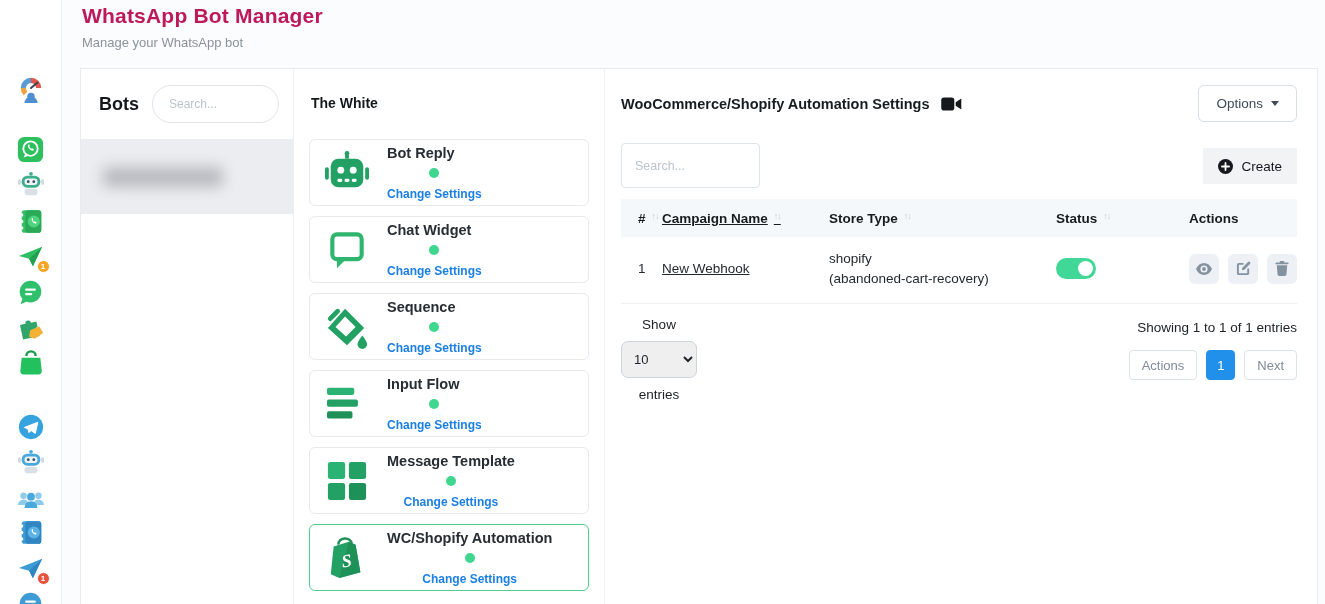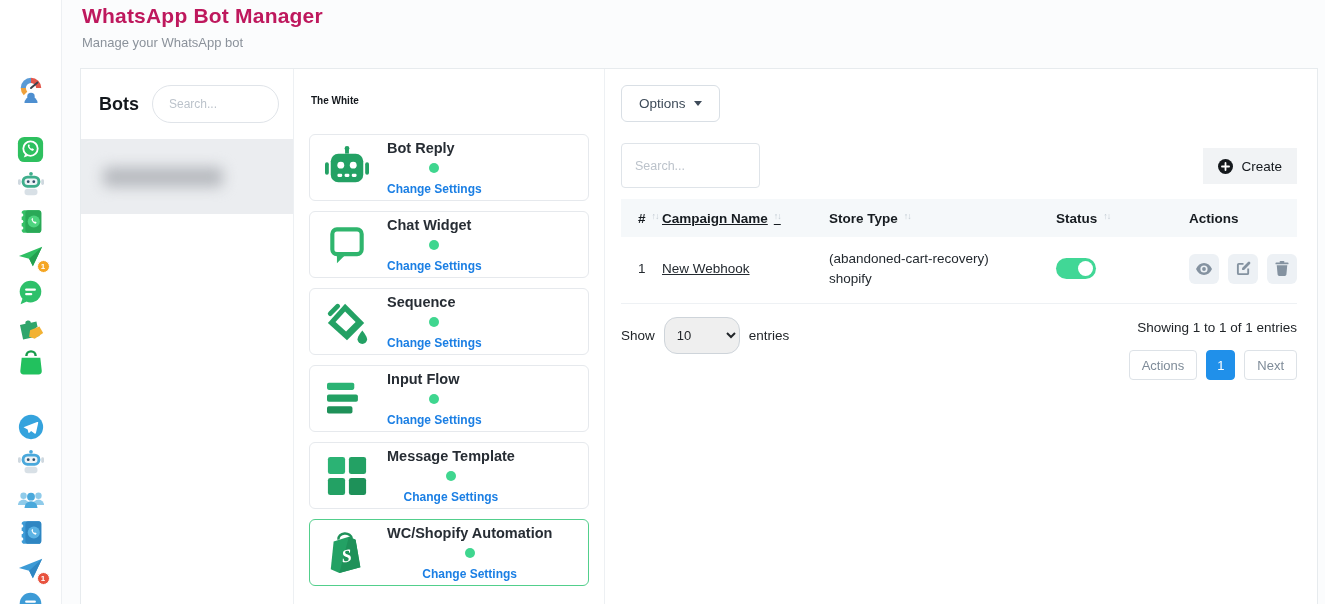"The White" .modules-title { font-size: 10px -> 14px }
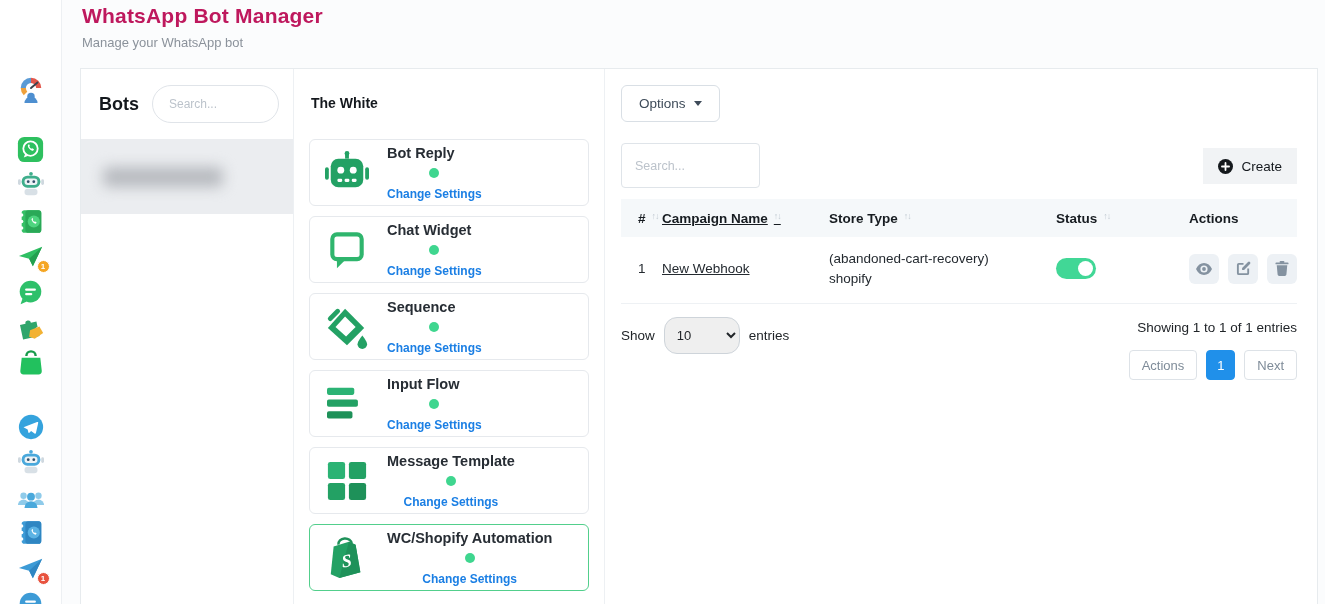"WooCommerce/Shopify Automation Settings" div.main-title-wrap { html: none -> <div> <span>WooCommerce/Shopify Automation Settings</span> <span> <svg> <rect></rect> <path></path> </svg> </span> </div> }
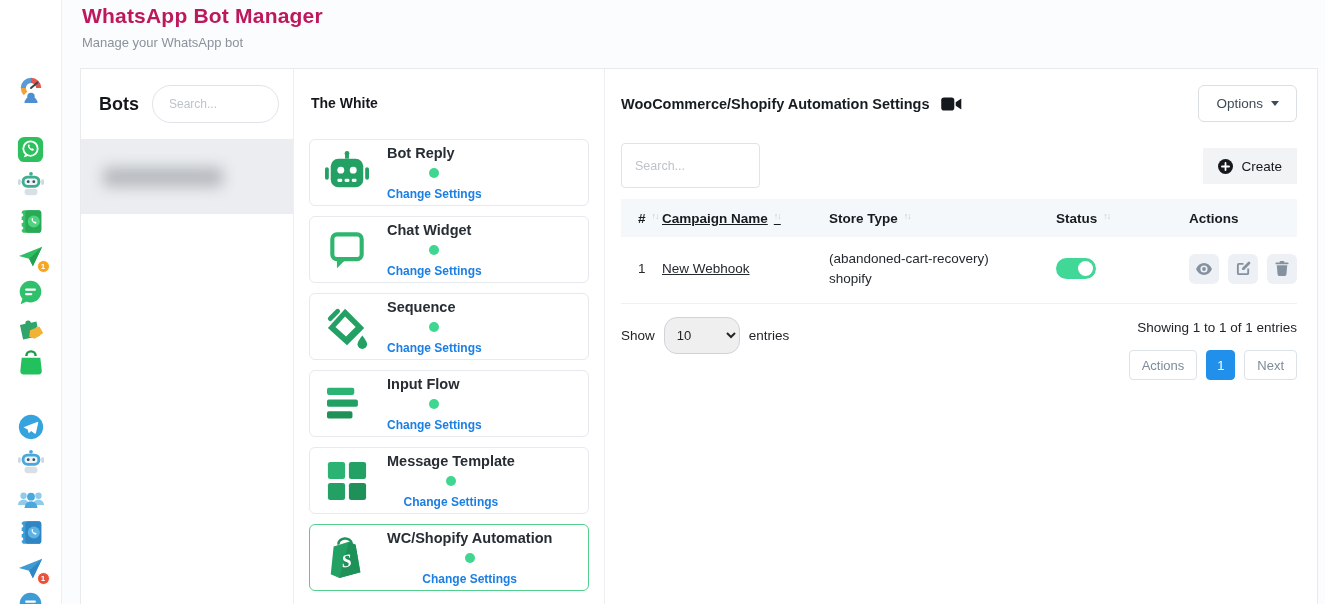"(abandoned-cart-recovery)" div { order: before "shopify" -> after "shopify" }
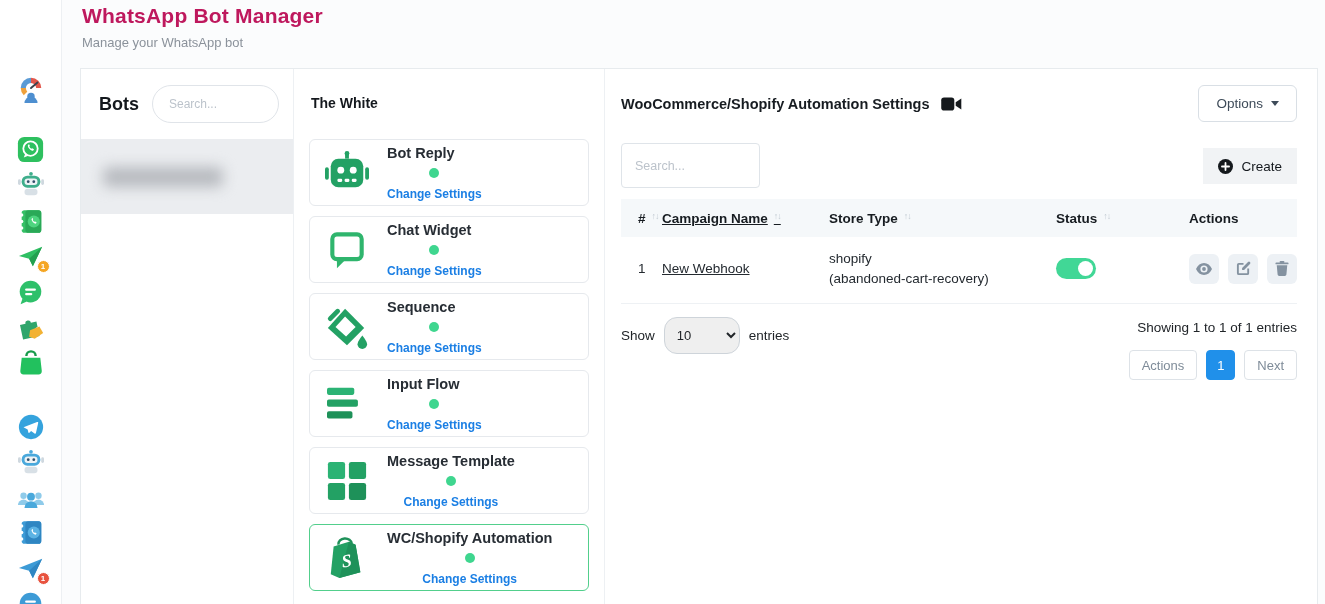"Show" .show-group { flex-direction: none -> column }
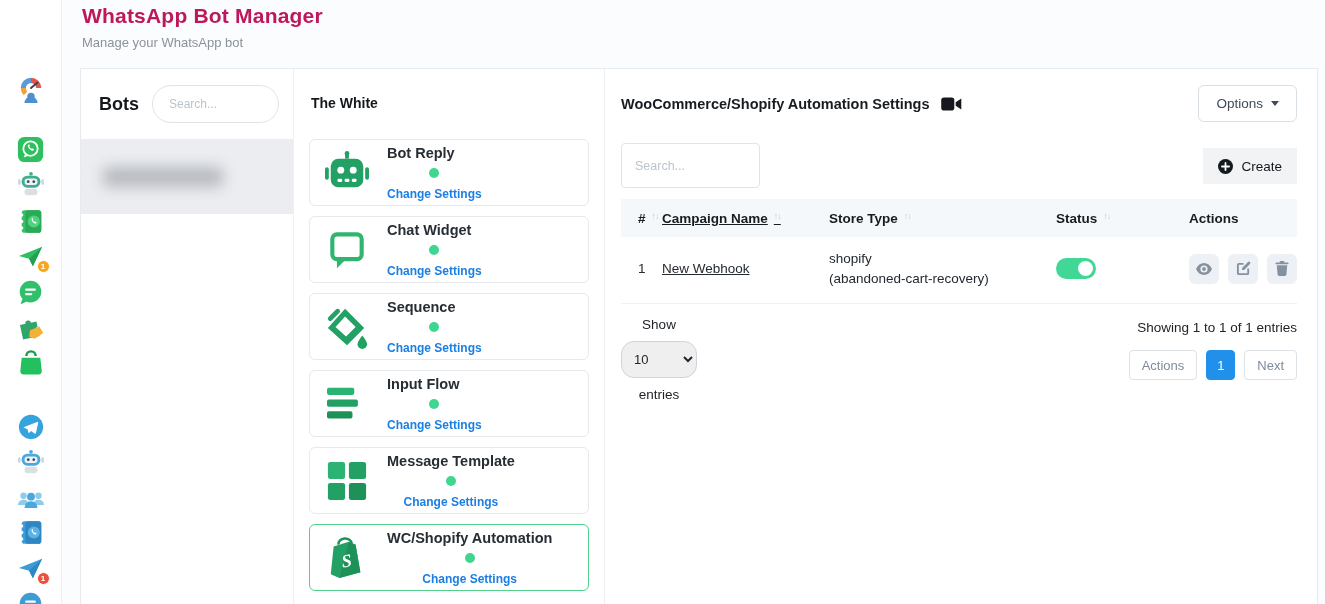"10" .page-size { border-radius: 13px -> 7px }
